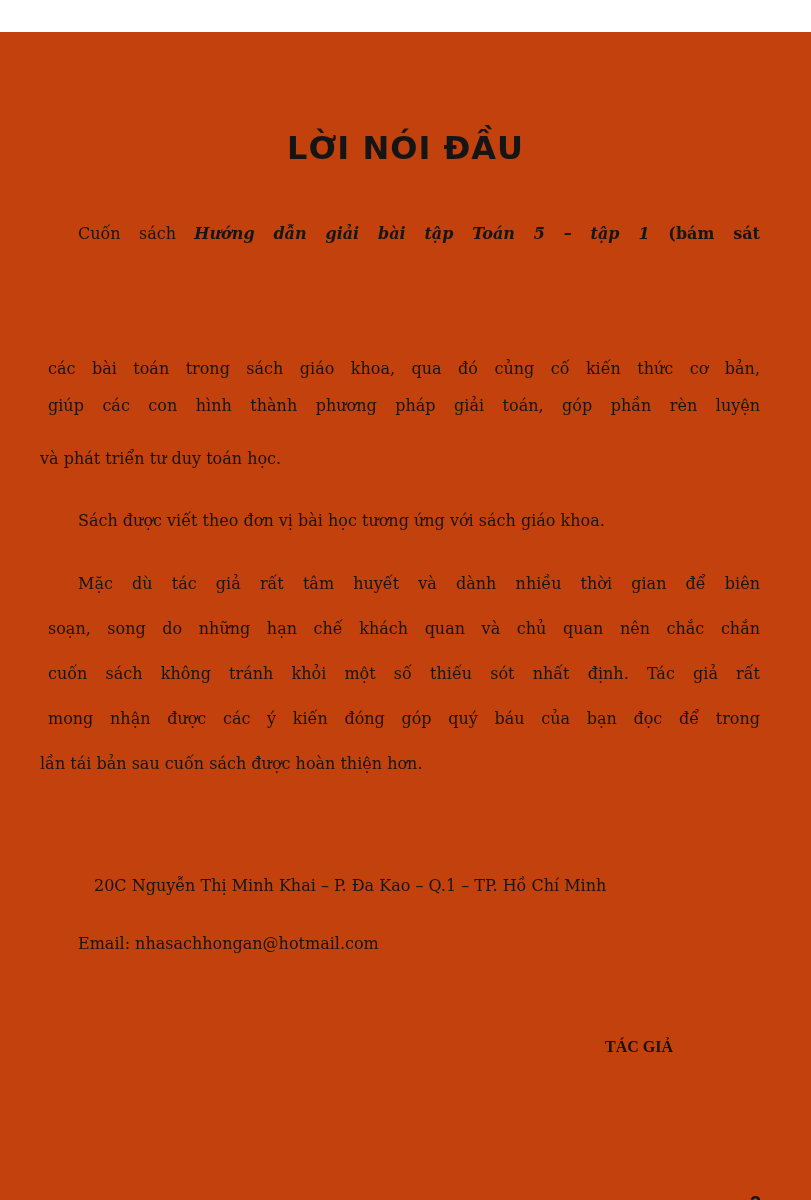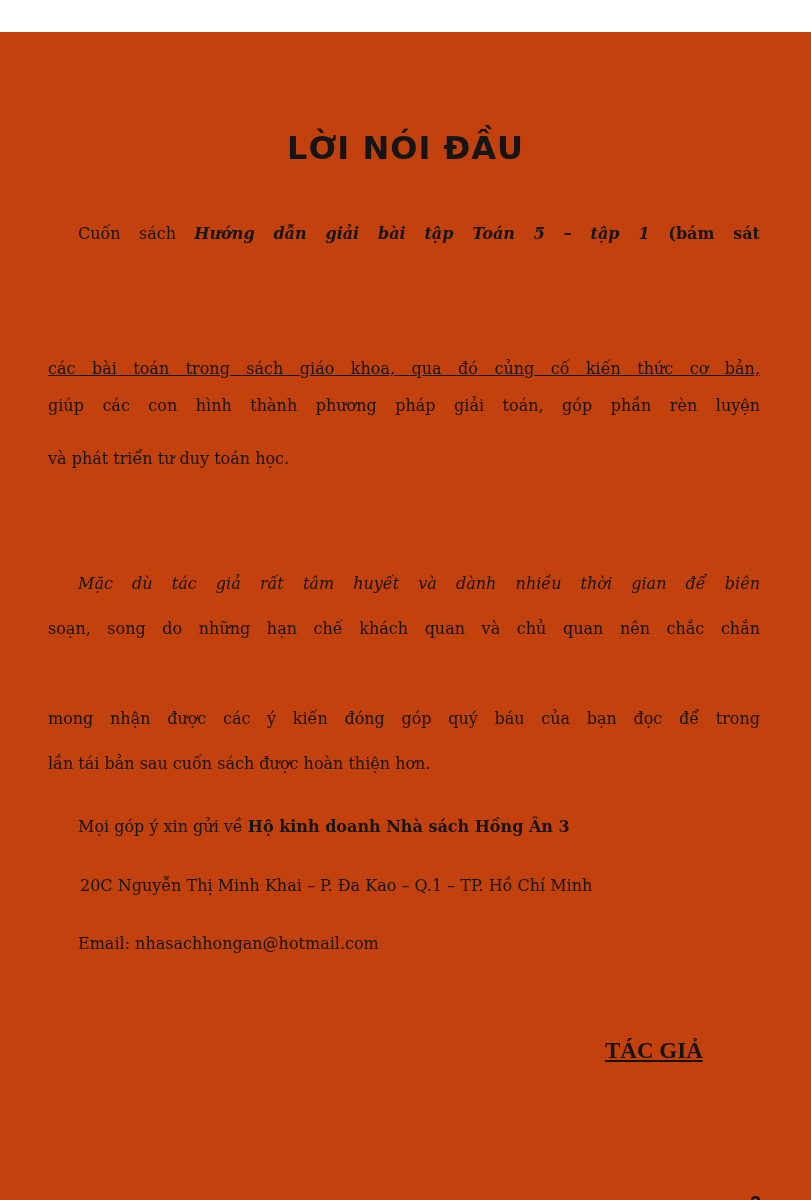"các bài toán trong sách" div.line { text-decoration: underline -> none }
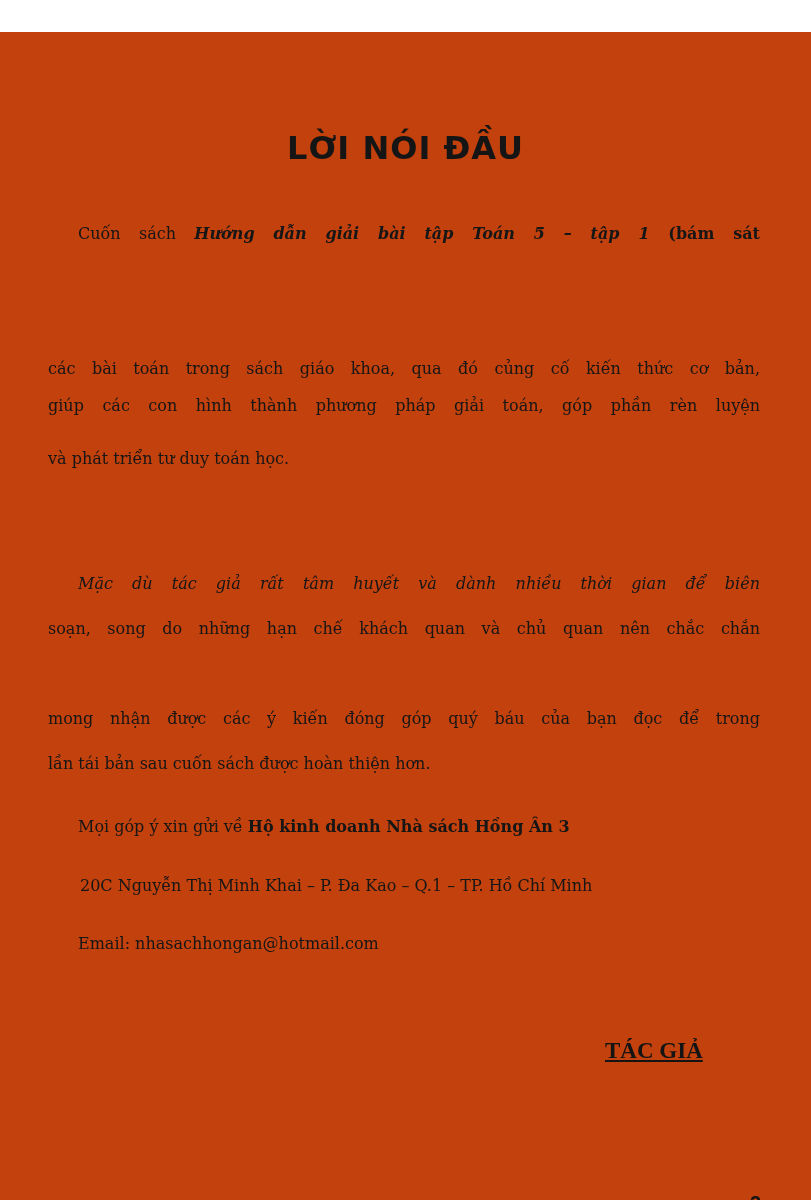"và phát triển tư duy" .plain { left: 48px -> 40px }
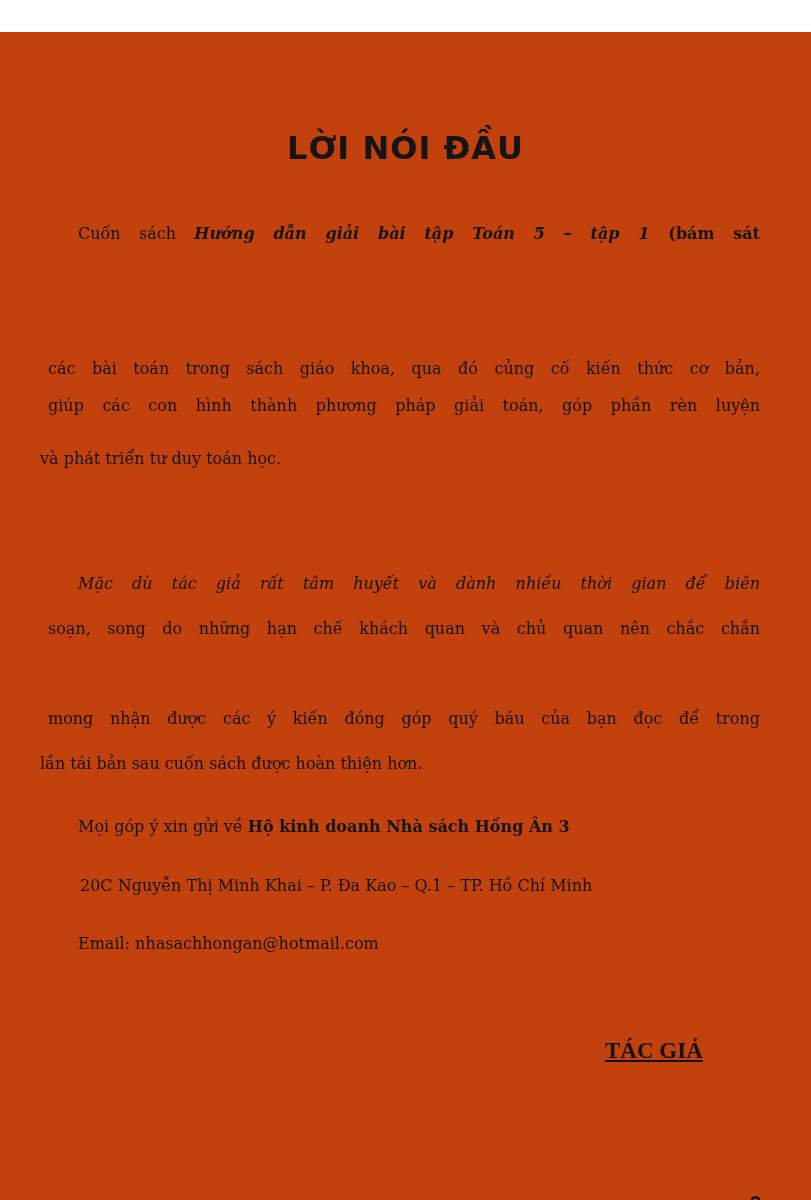"Sách được viết theo đơn" div.line { html: none -> <div>Sách được viết theo đơn vị bài học tương ứng với sách giáo khoa.</div> }
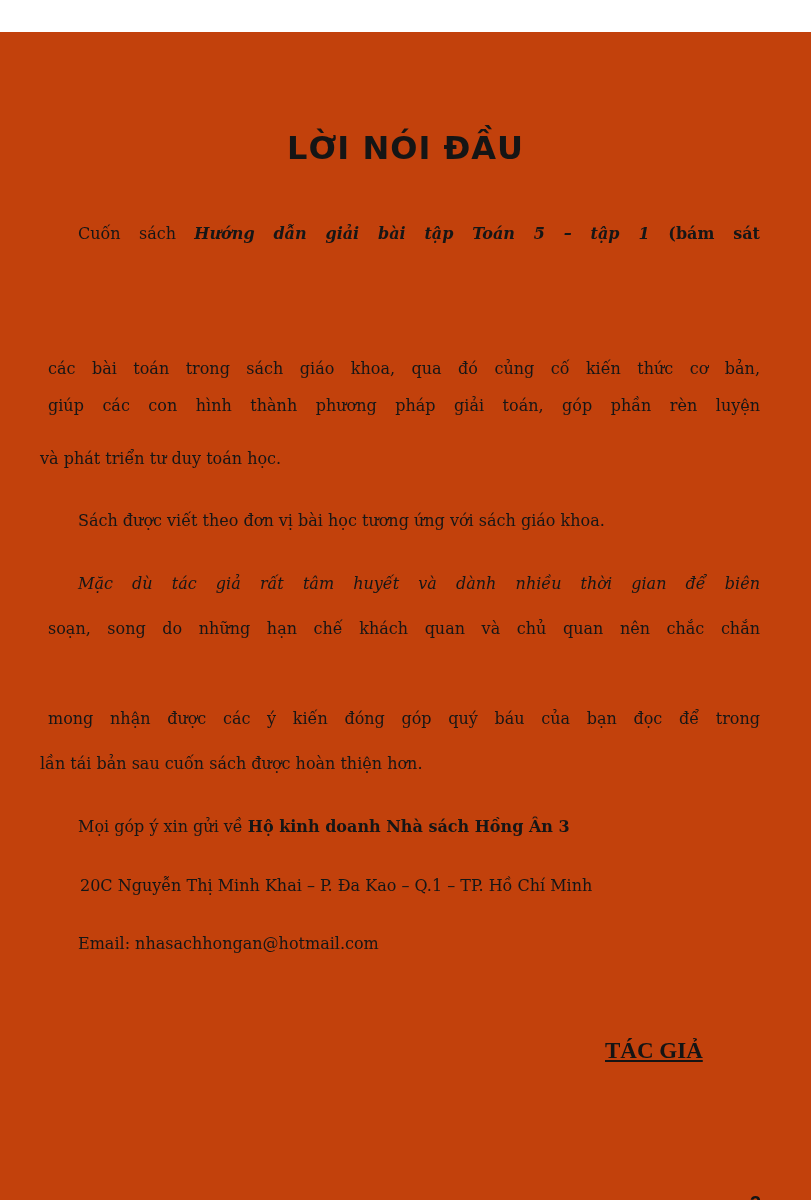"Mặc dù tác giả rất" div.line { font-style: italic -> none }
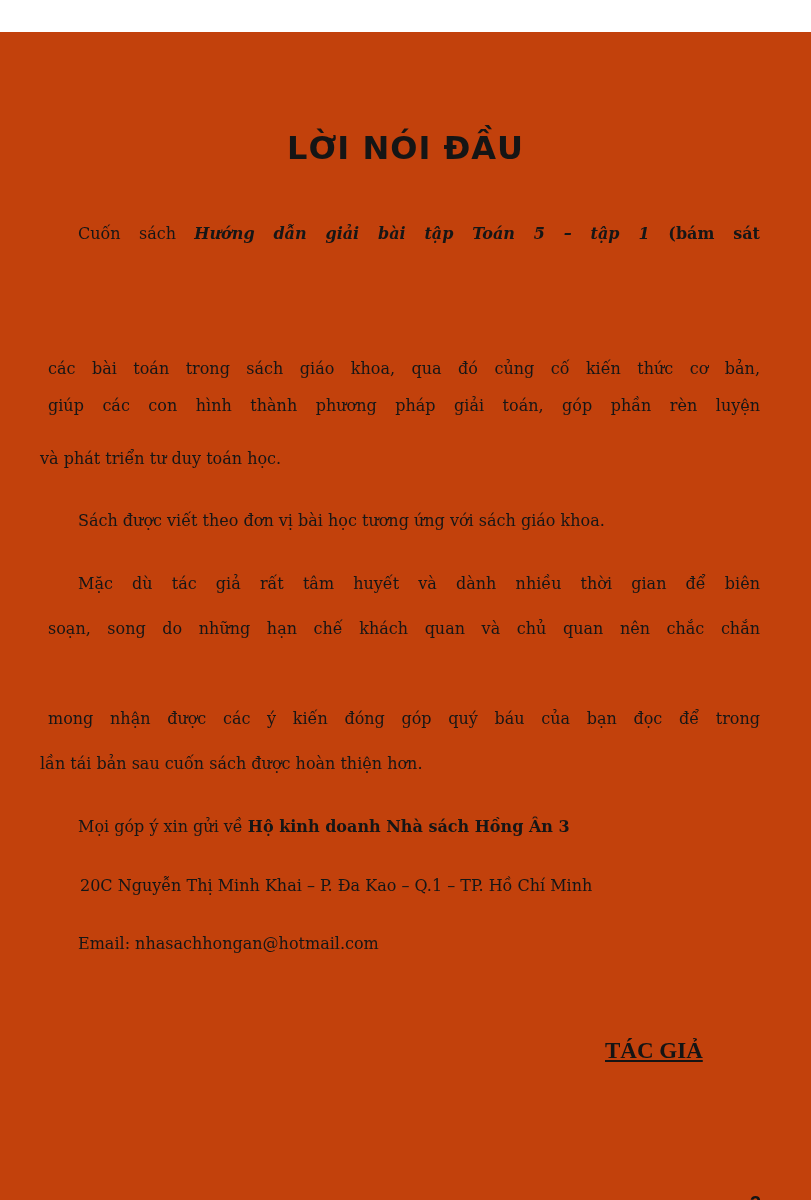"cuốn sách không tránh khỏi" div.line { html: none -> <div>cuốn sách không tránh khỏi một số thiếu sót nhất định. Tác giả rất</div> }
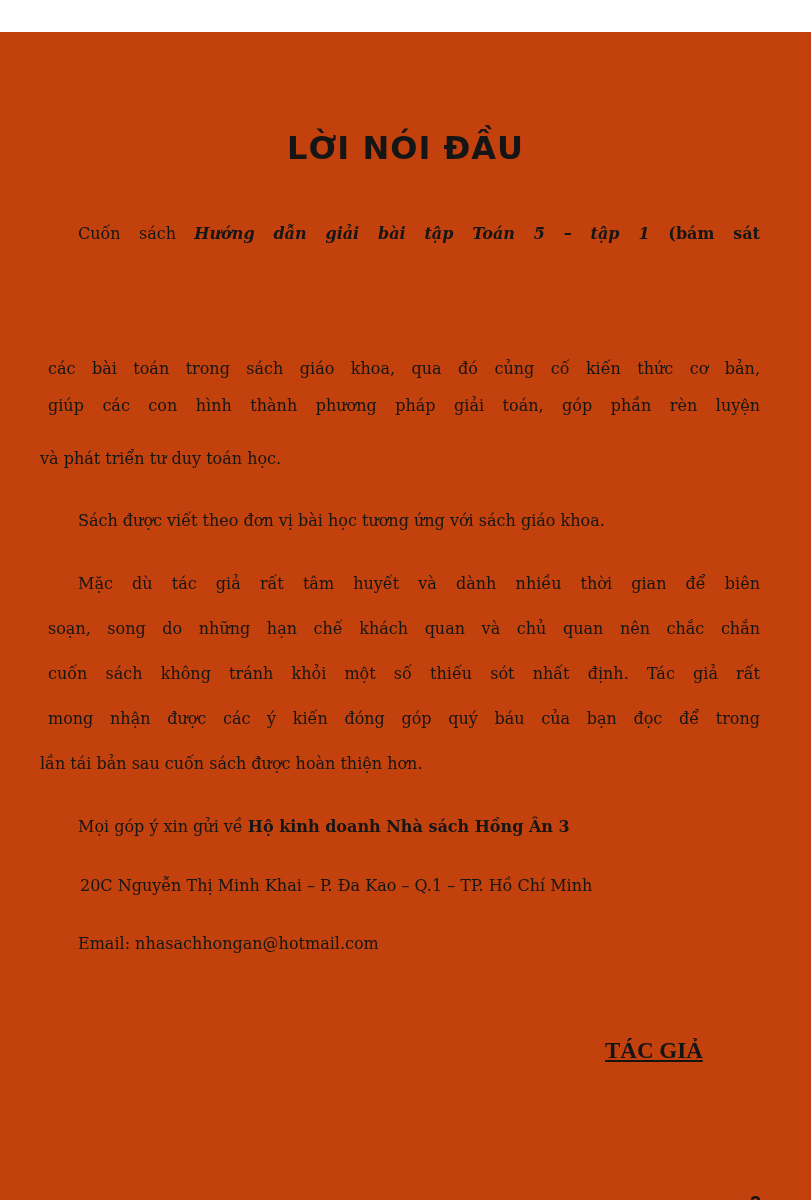"Mọi góp ý xin gửi" div.line { html: <div><span>Mọi góp ý xin gửi về </span><span>Hộ kinh doanh Nhà sách Hồng Ân 3</span></div> -> none }
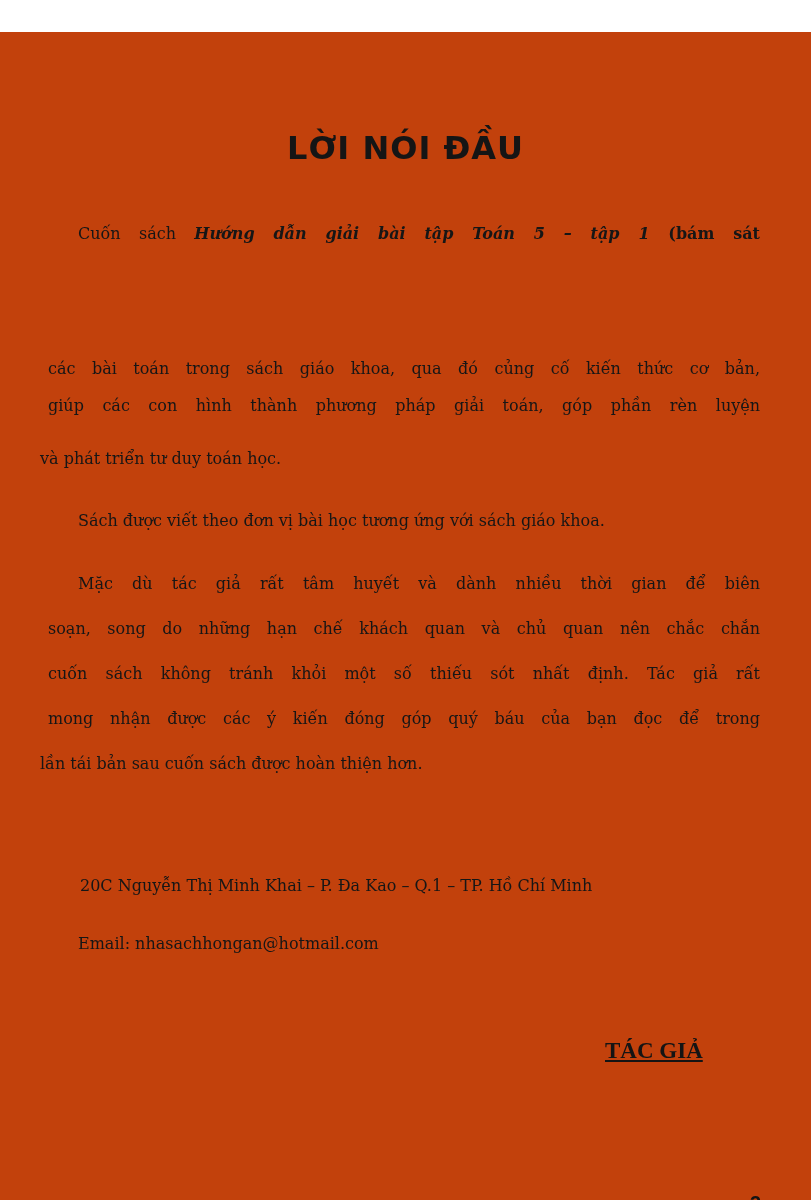"20C Nguyễn Thị Minh Khai" div.line { left: 80px -> 94px }
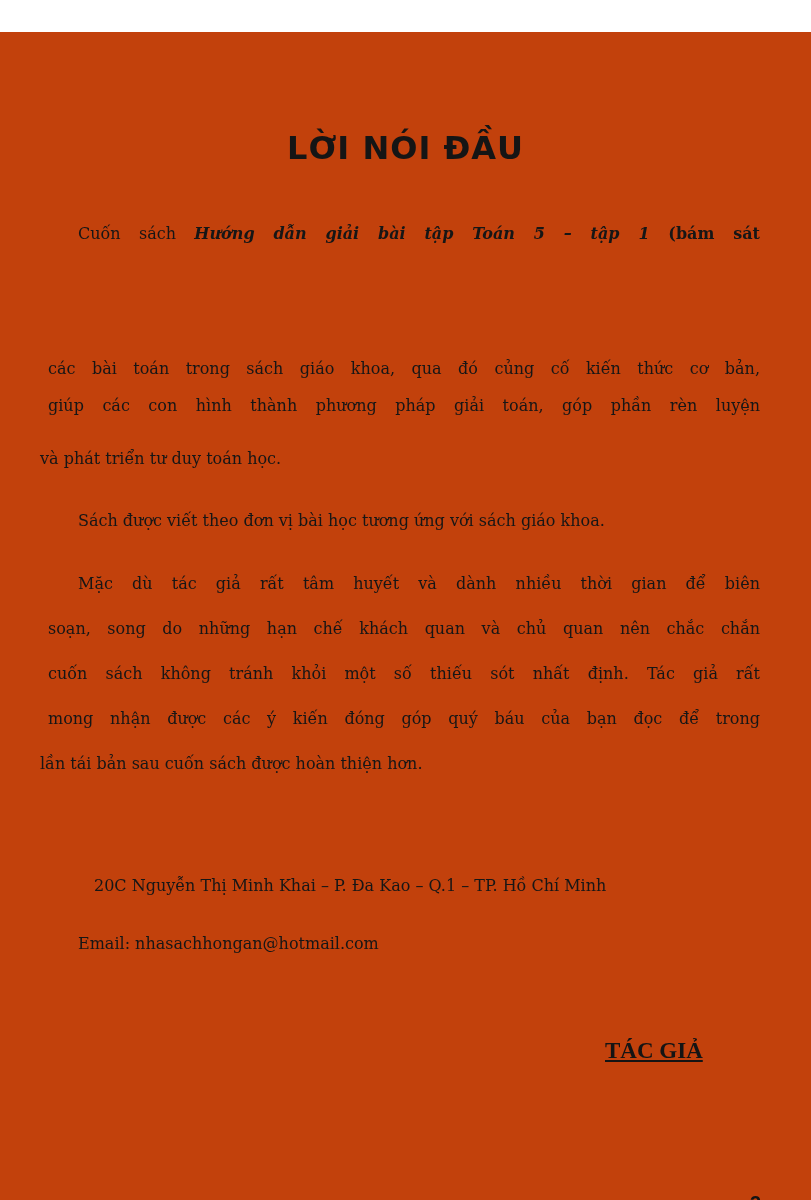"TÁC GIẢ" .signature { font-size: 23px -> 16px; text-decoration: underline -> none }
